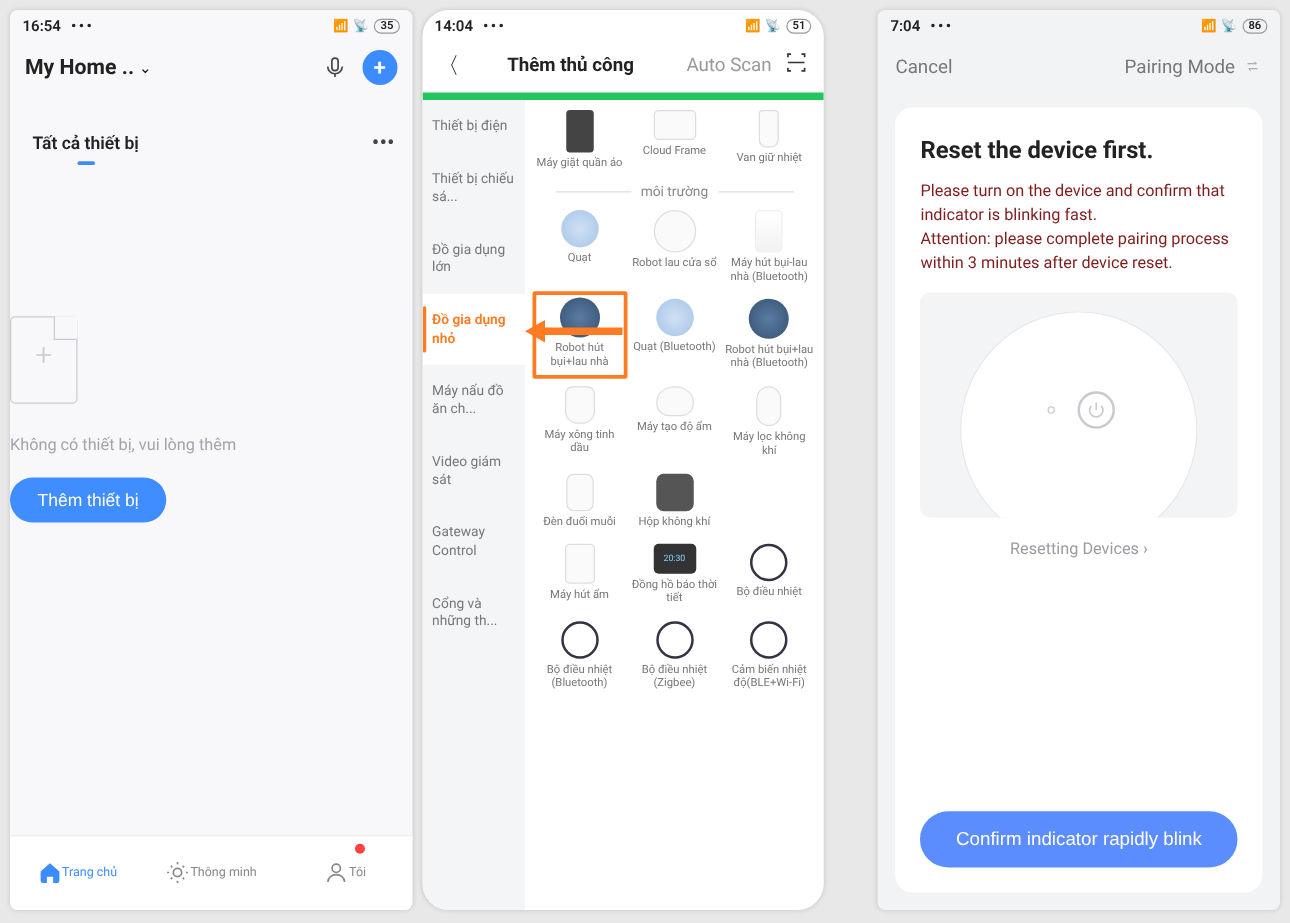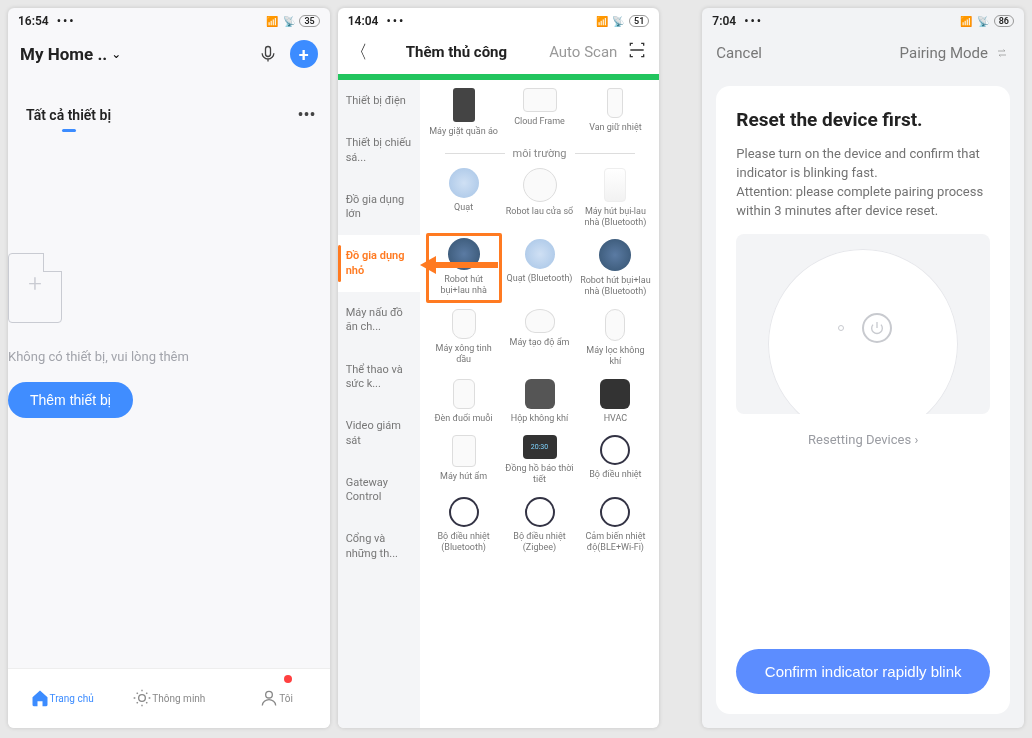"14:04" .phone2 { border-radius: none -> 21px }
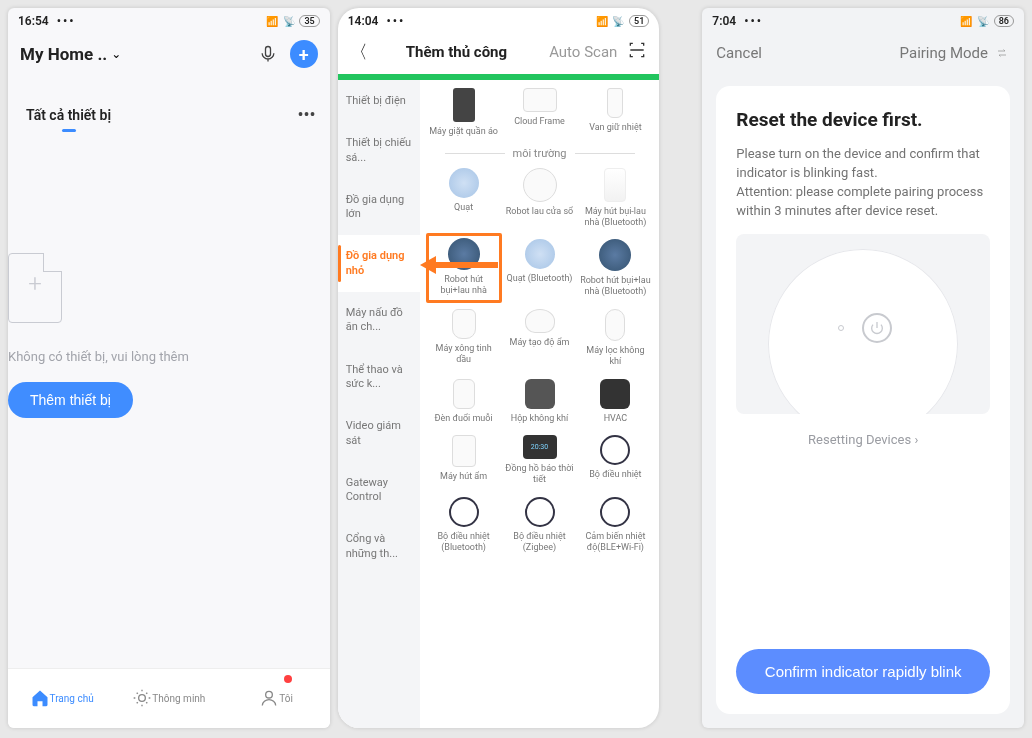"Please turn on the device" .card p { color: #737373 -> #7f1d1d }
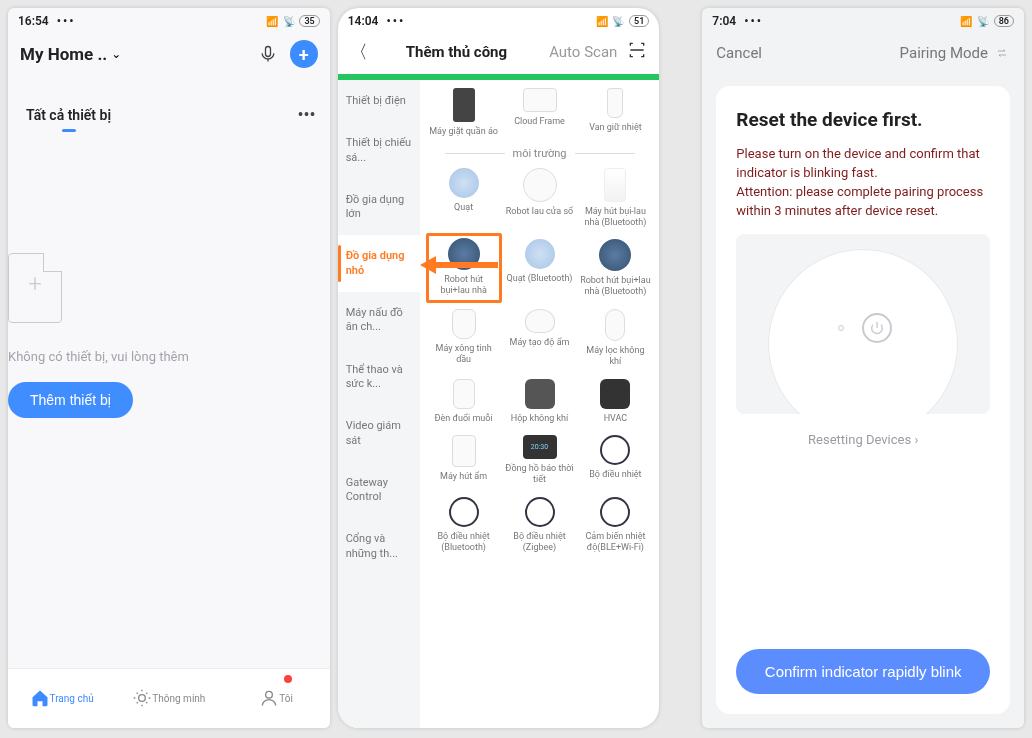"Thể thao và sức k..." div.sidecat-item { html: <div>Thể thao và sức k...</div> -> none }
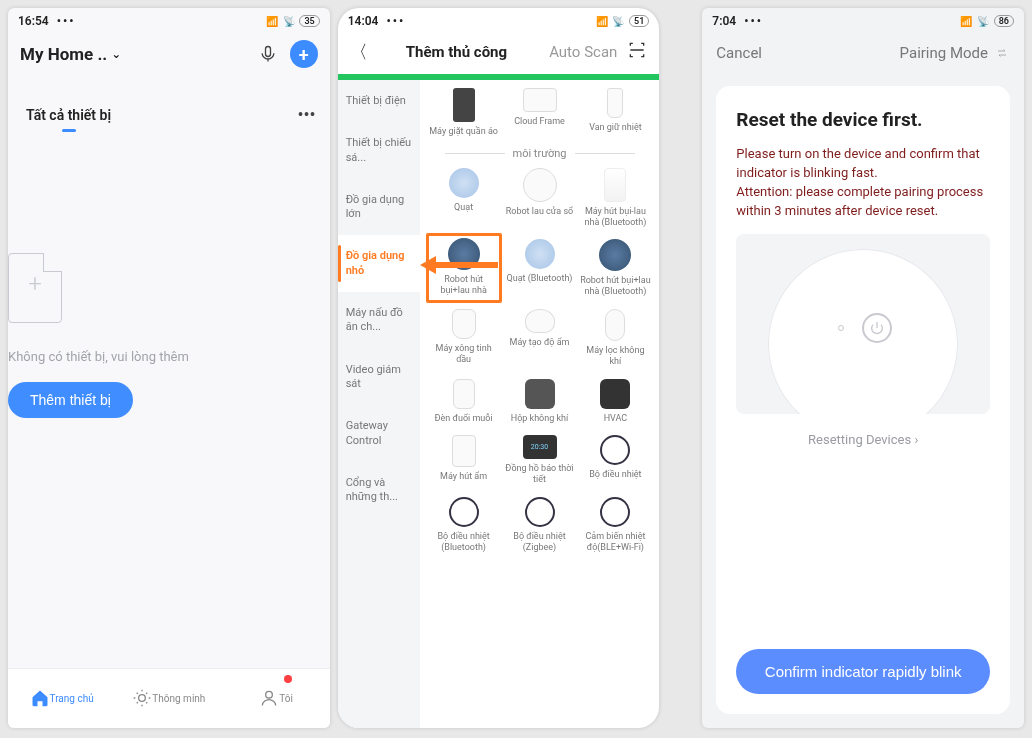"HVAC" div.gcell { html: <div> <div></div> <span>HVAC</span> </div> -> none }
